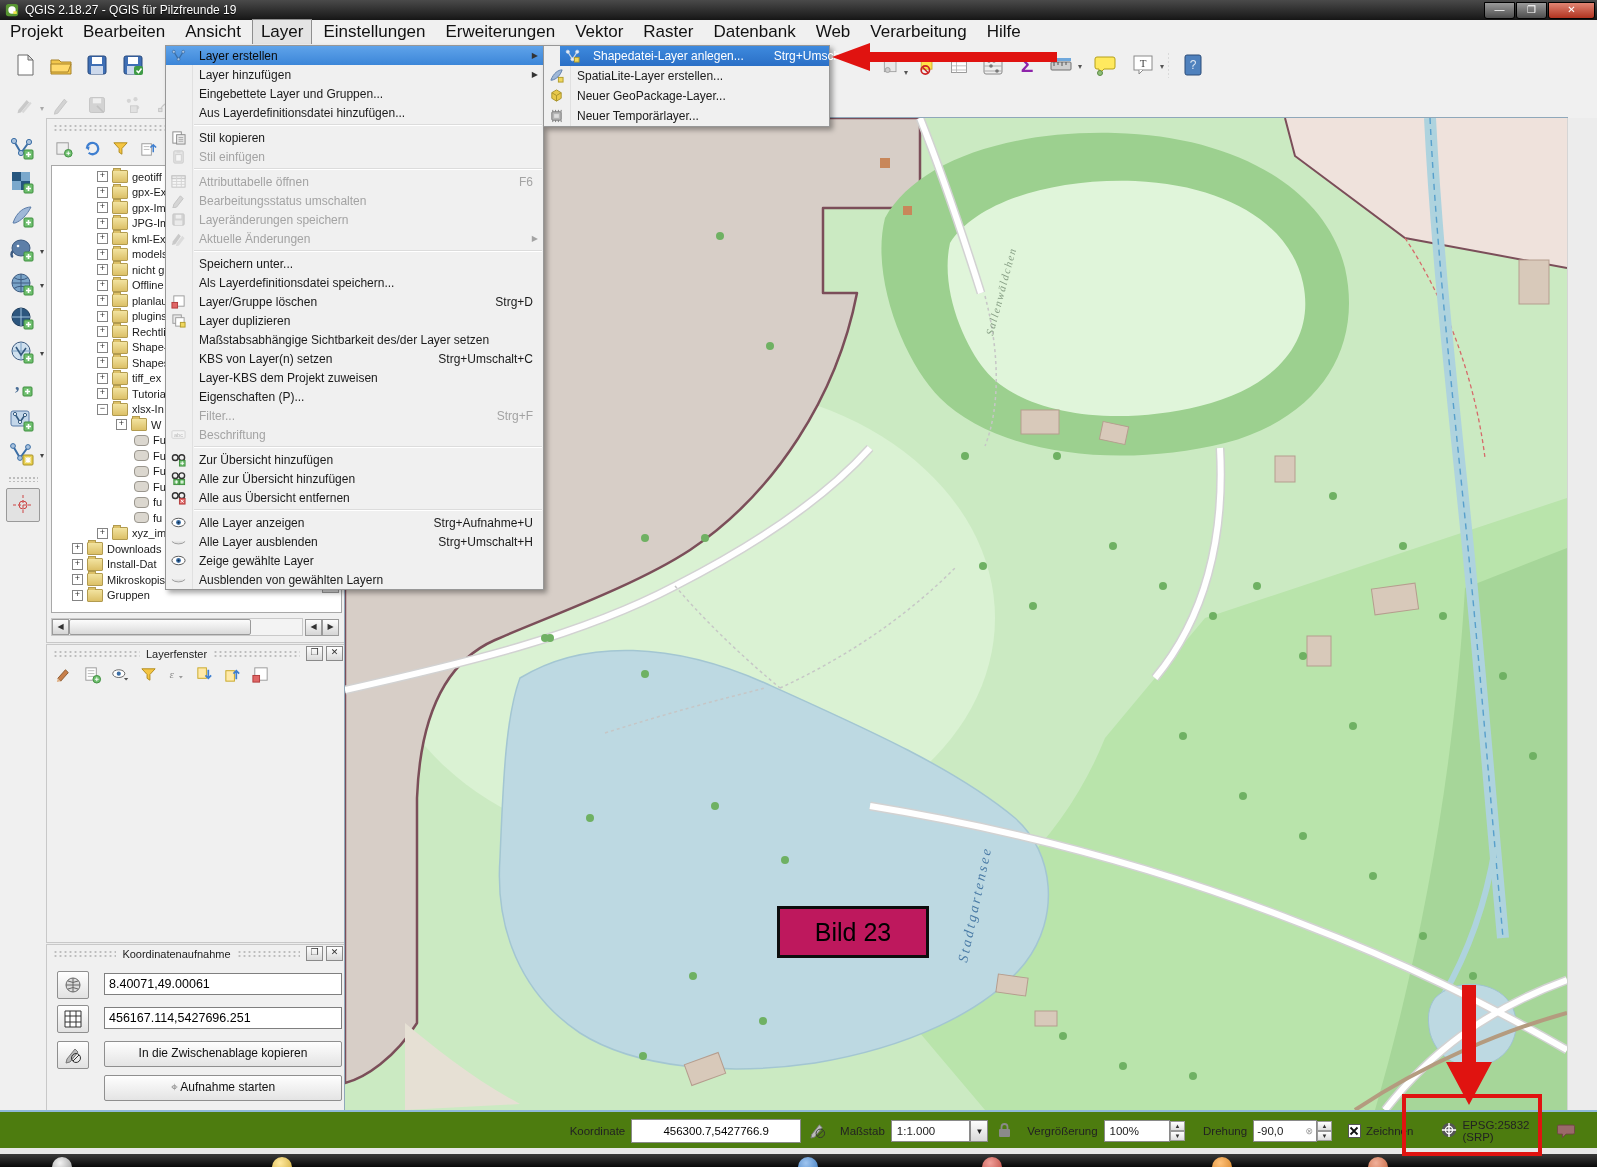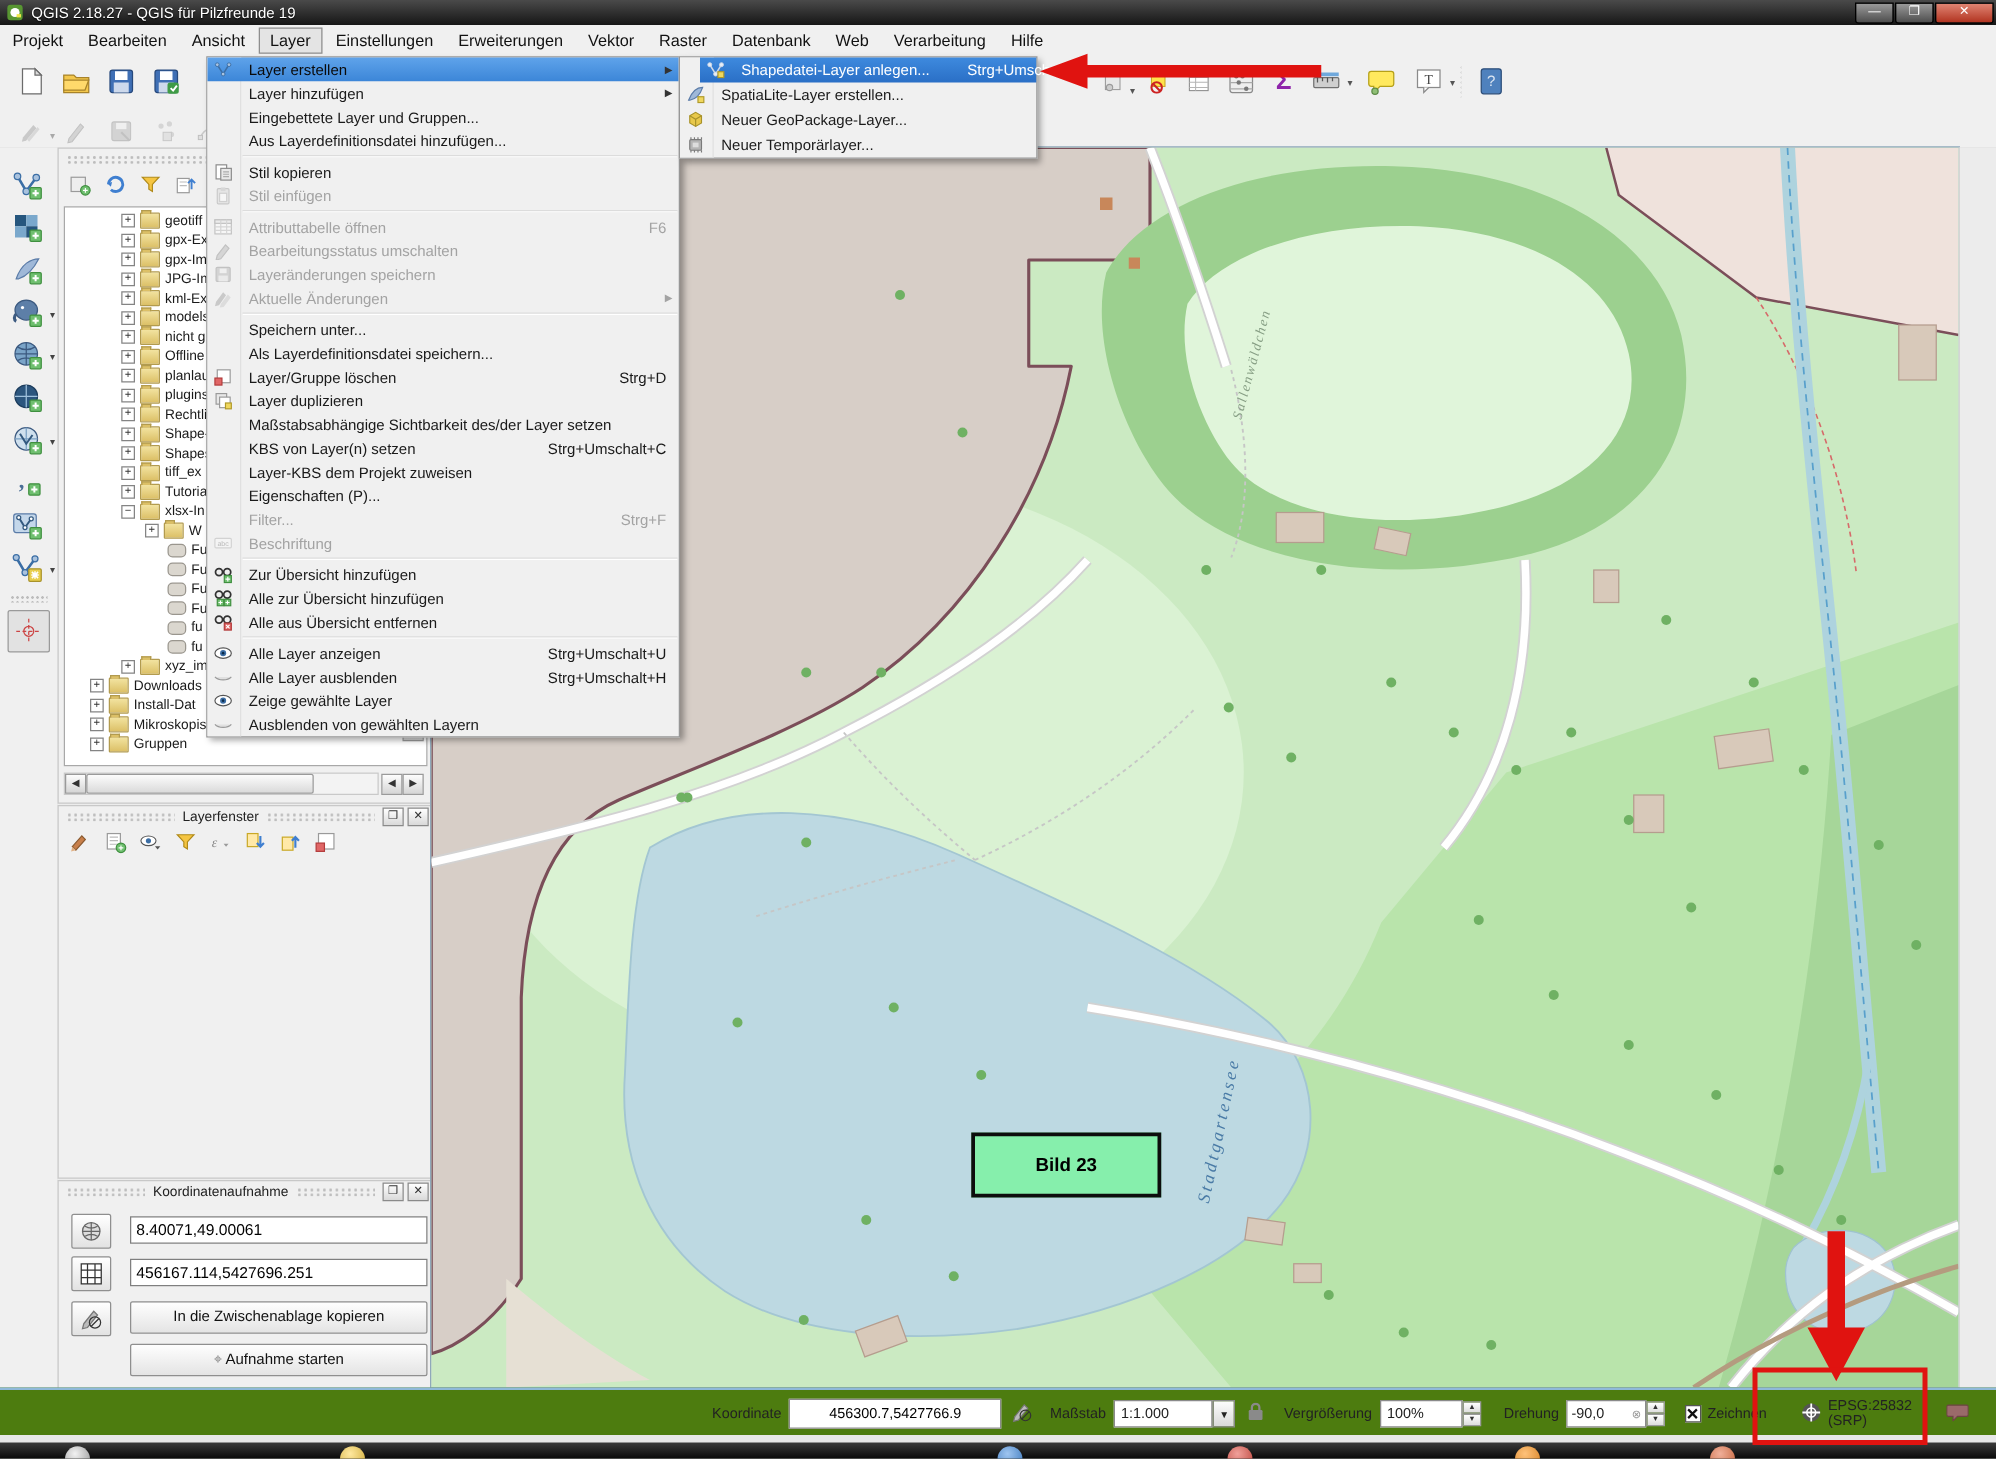"Projekt" #menubar { font-size: 13px -> 17px }
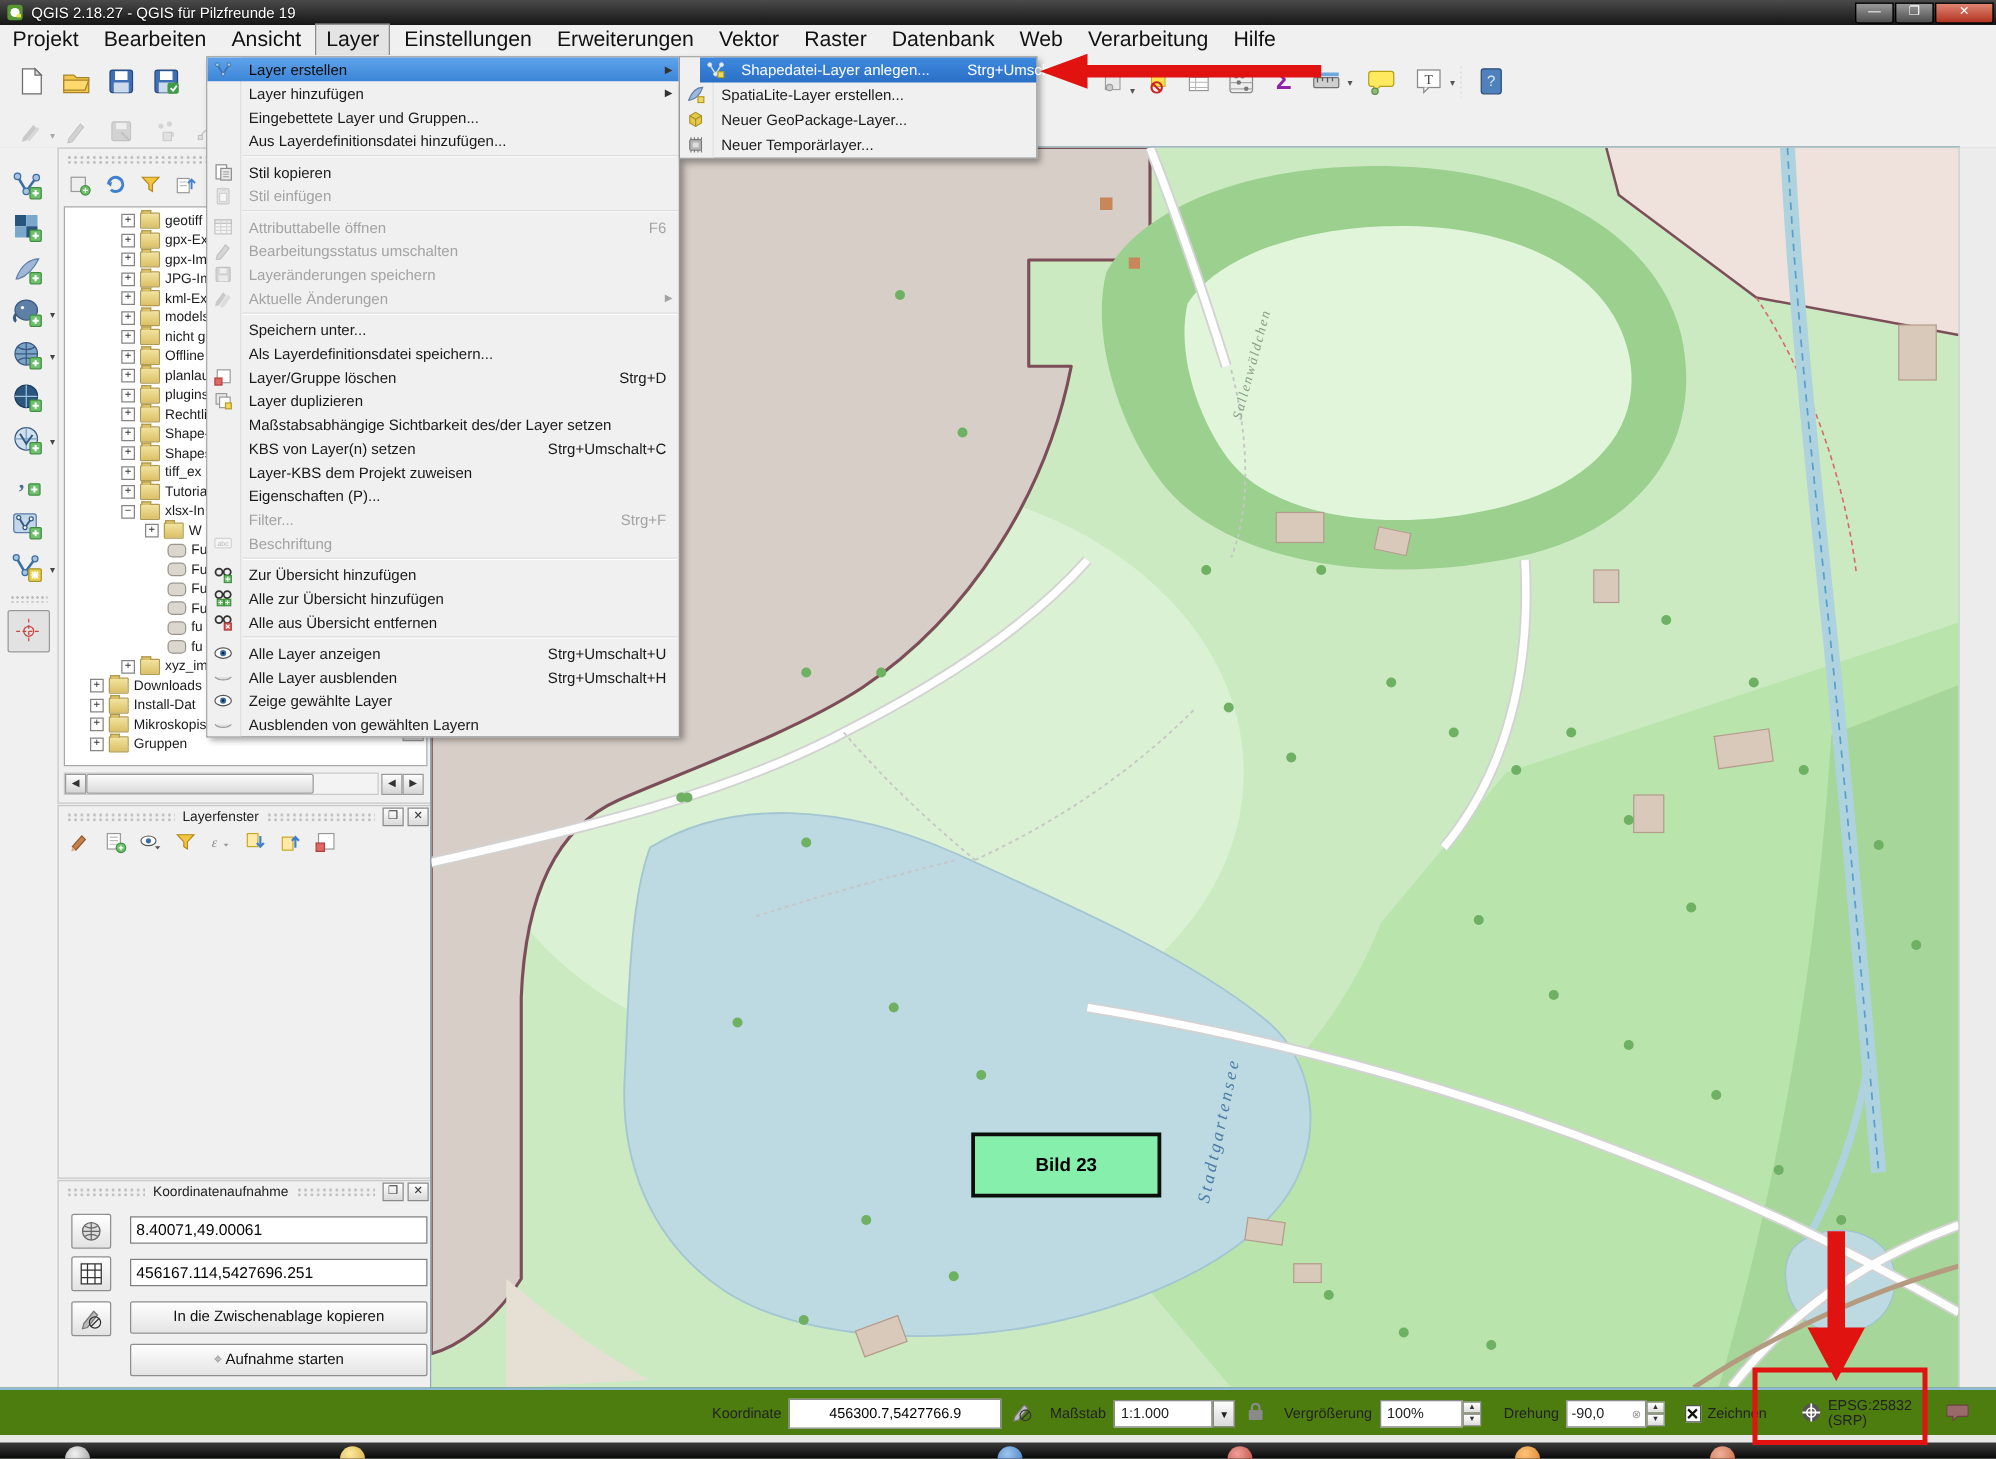"Strg+Umschalt+U" span.sc { text: Strg+Umschalt+U -> Strg+Aufnahme+U }
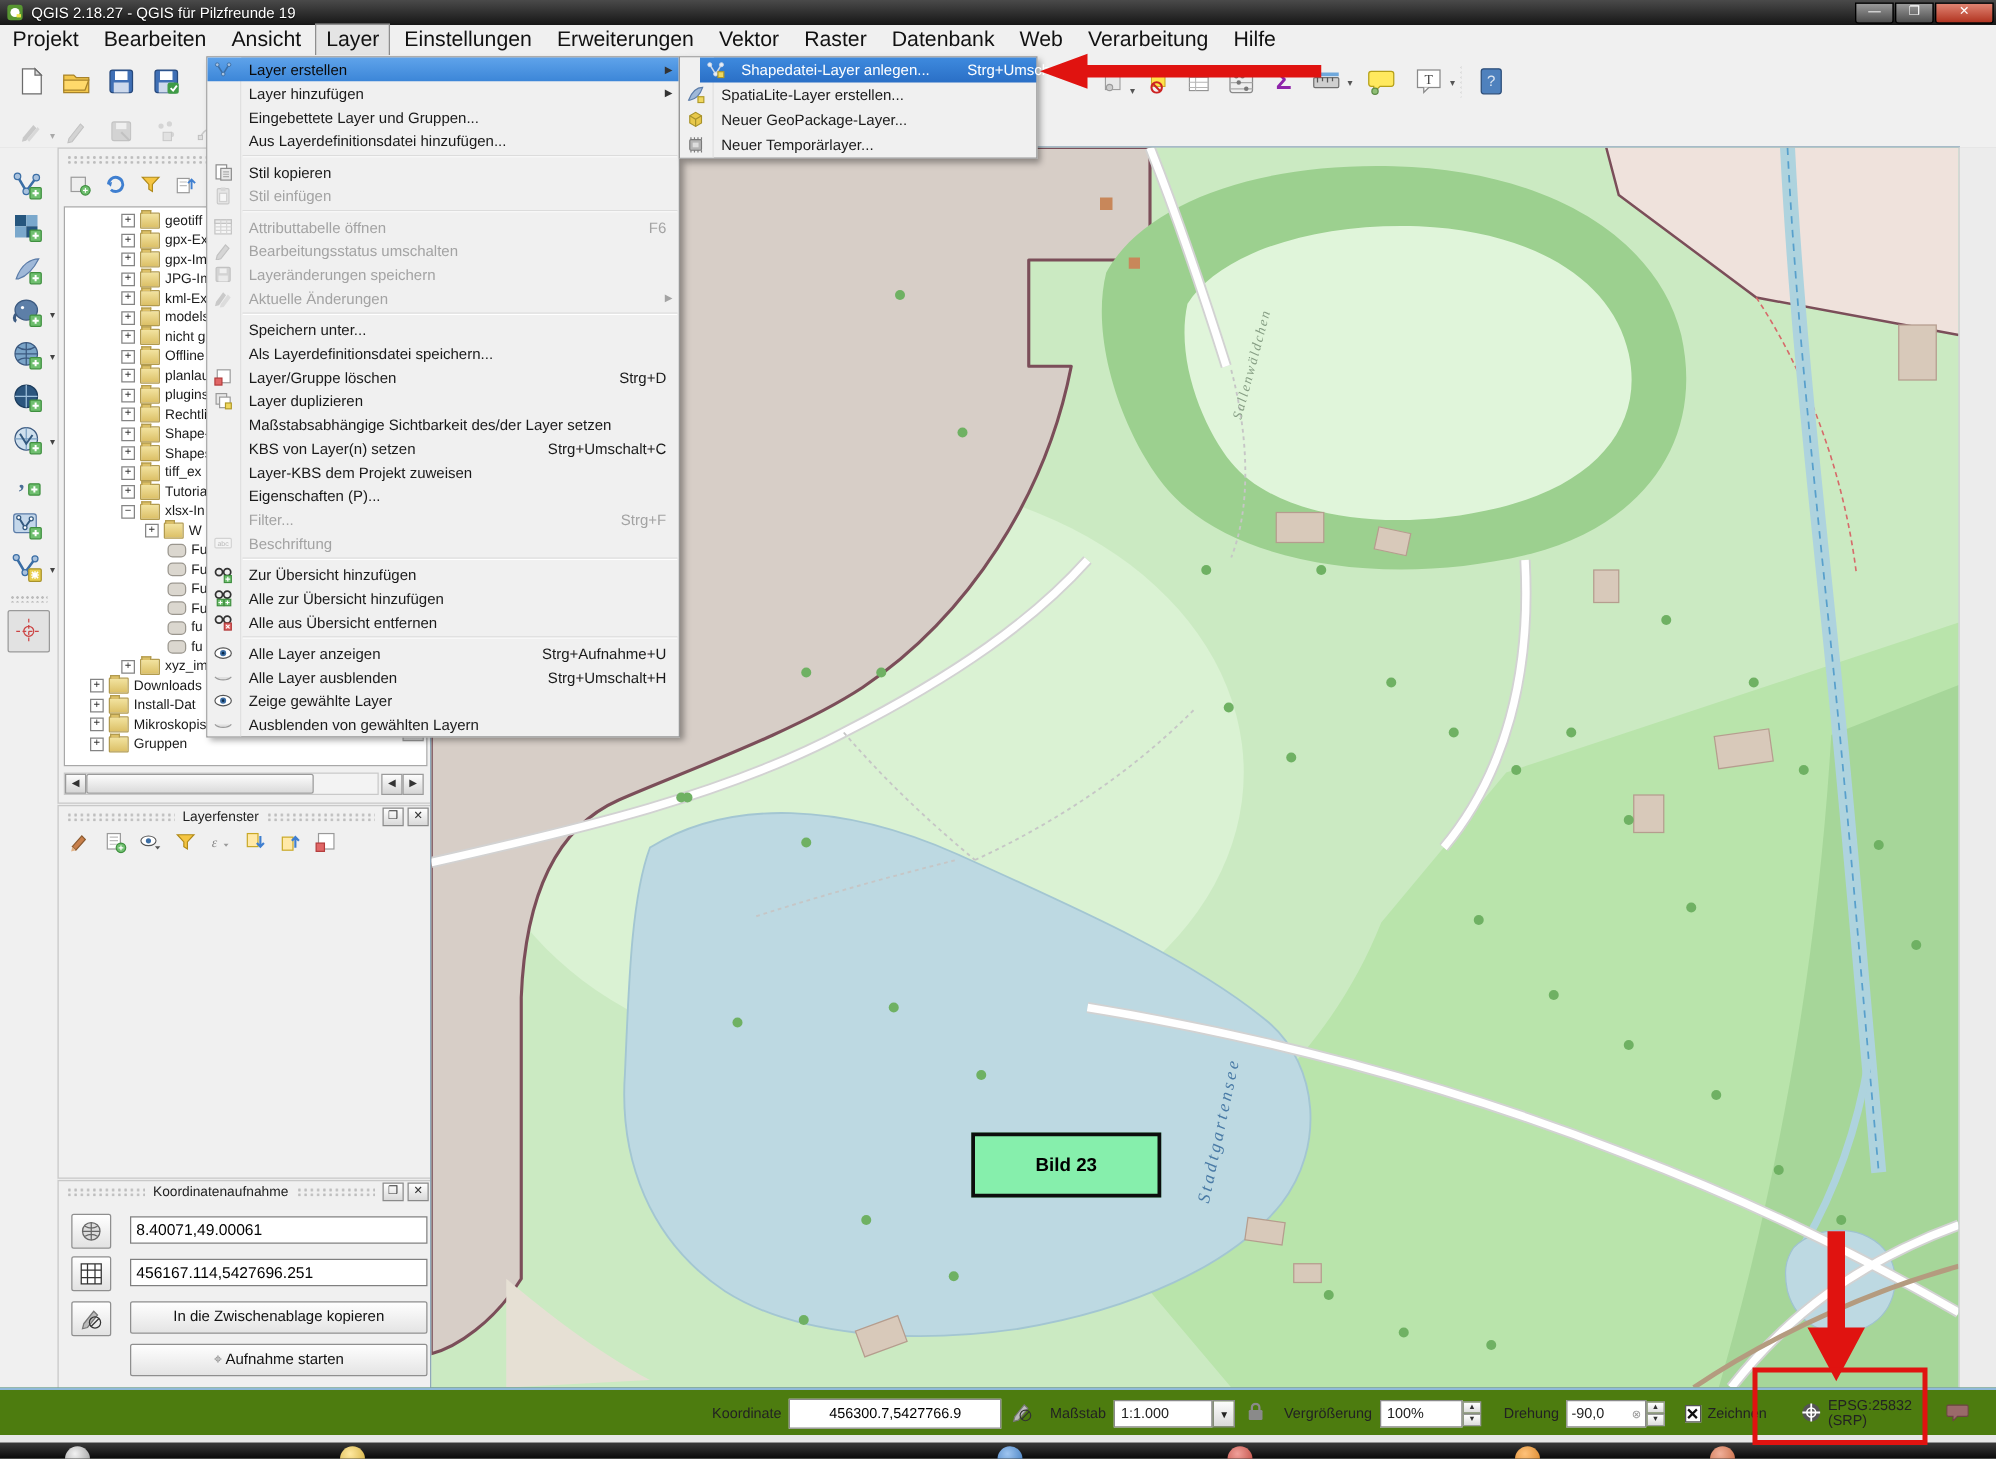"Bild 23" #bild { background: #86efac -> #be185d; font-size: 15px -> 25px; font-weight: bold -> normal }
